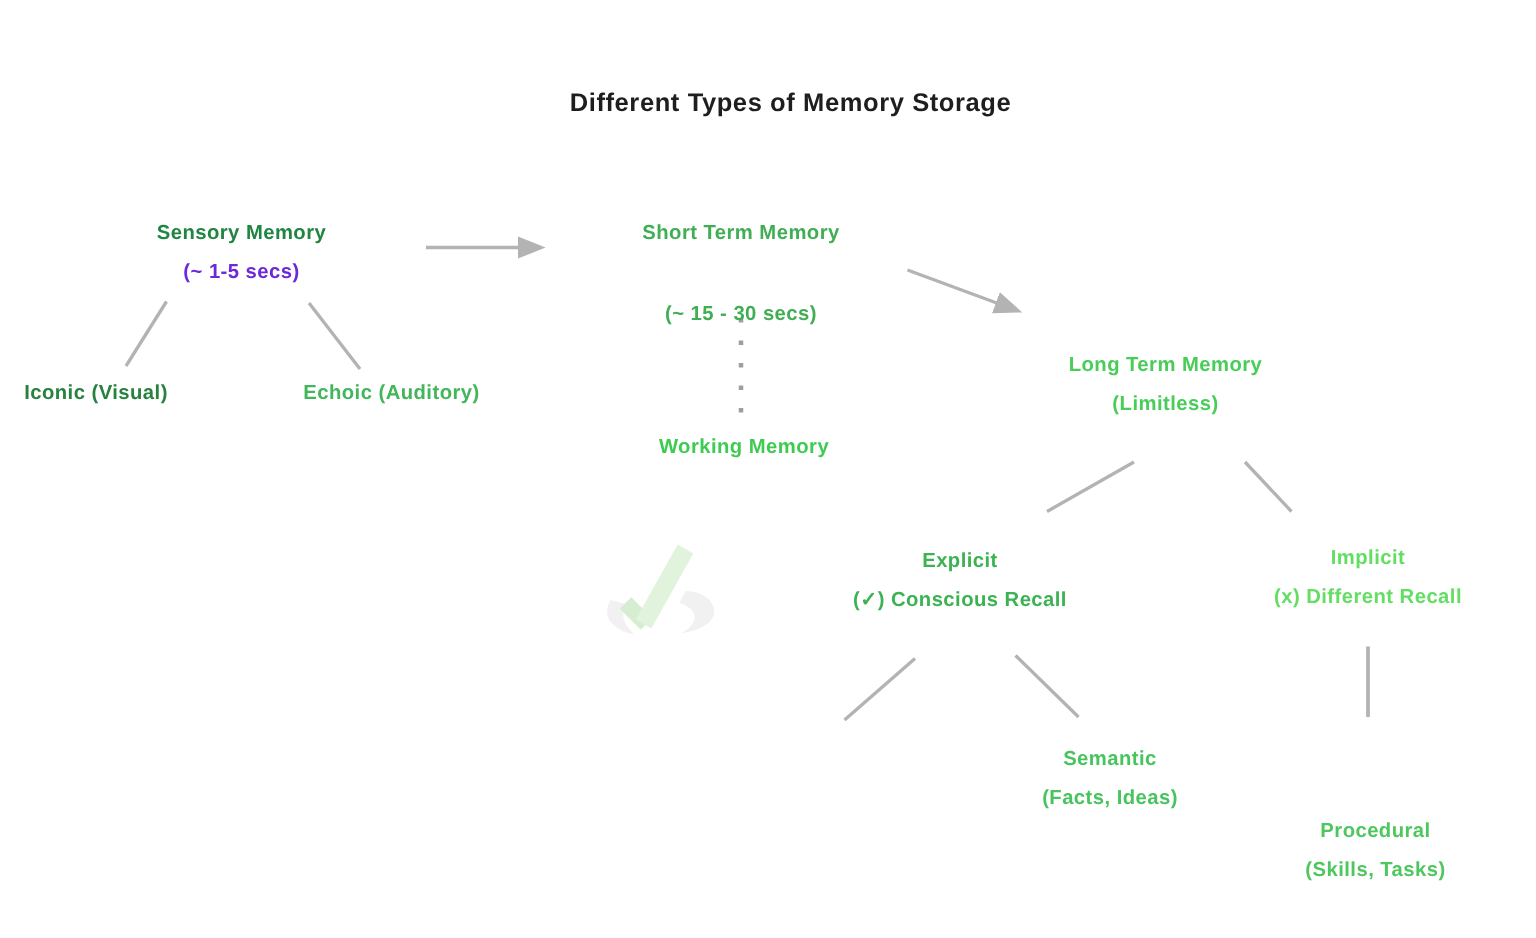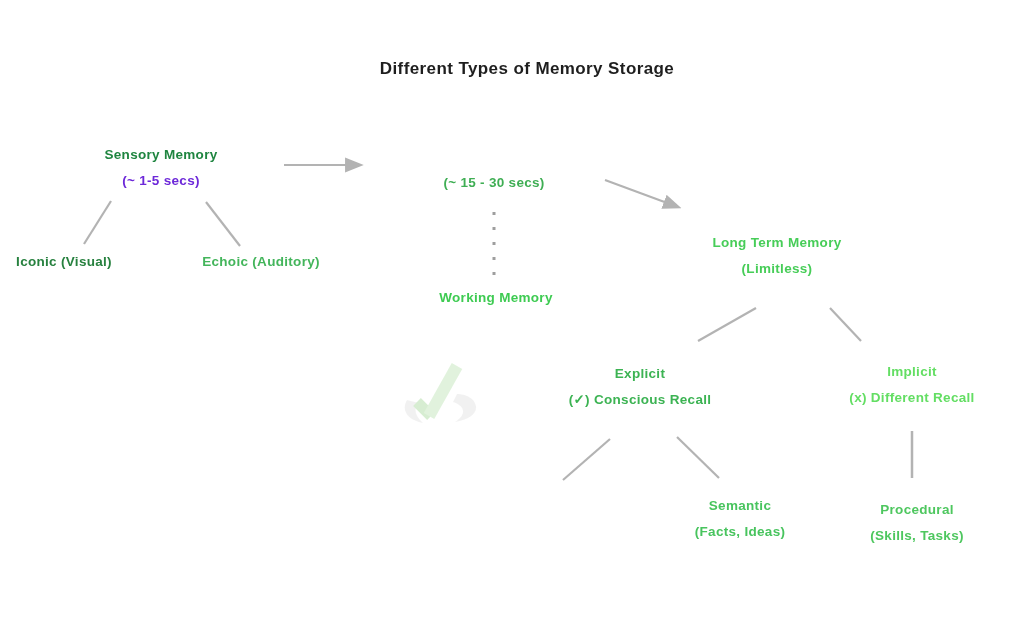"Short Term Memory" div { html: none -> <div>Short Term Memory</div> }
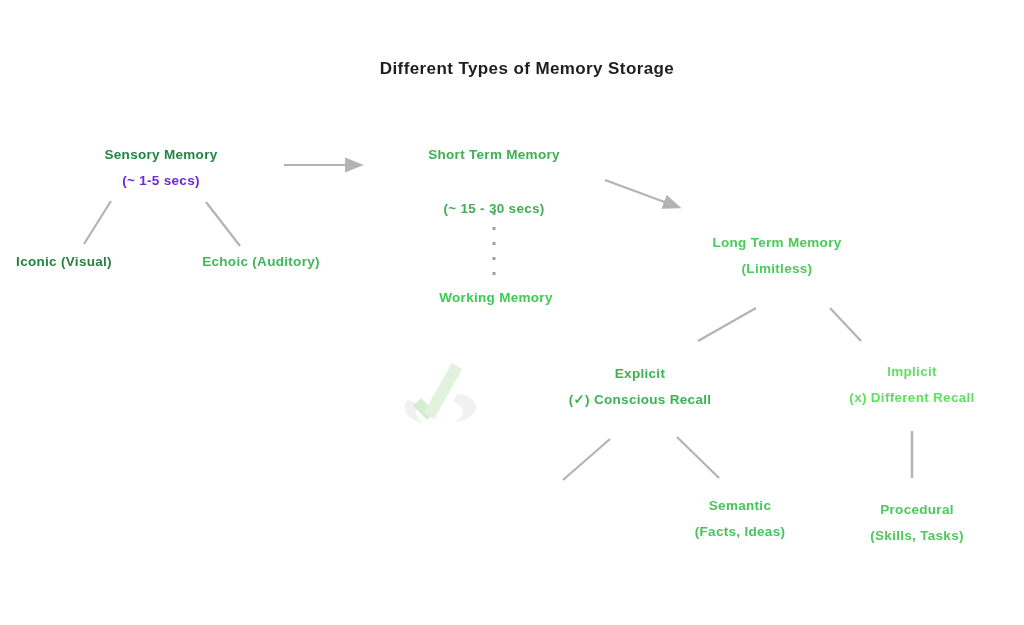"Procedural" div { margin-top: none -> 44px }
